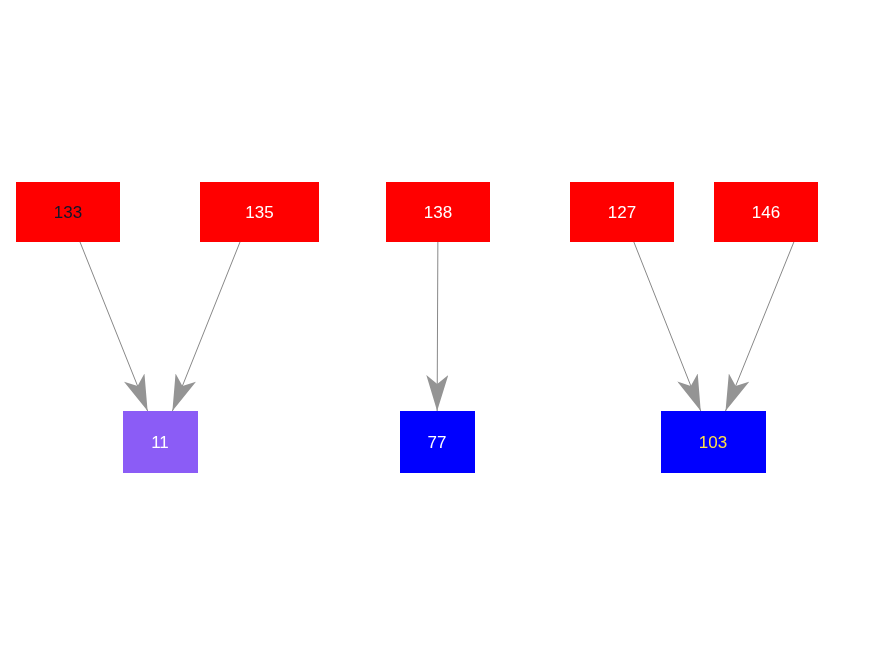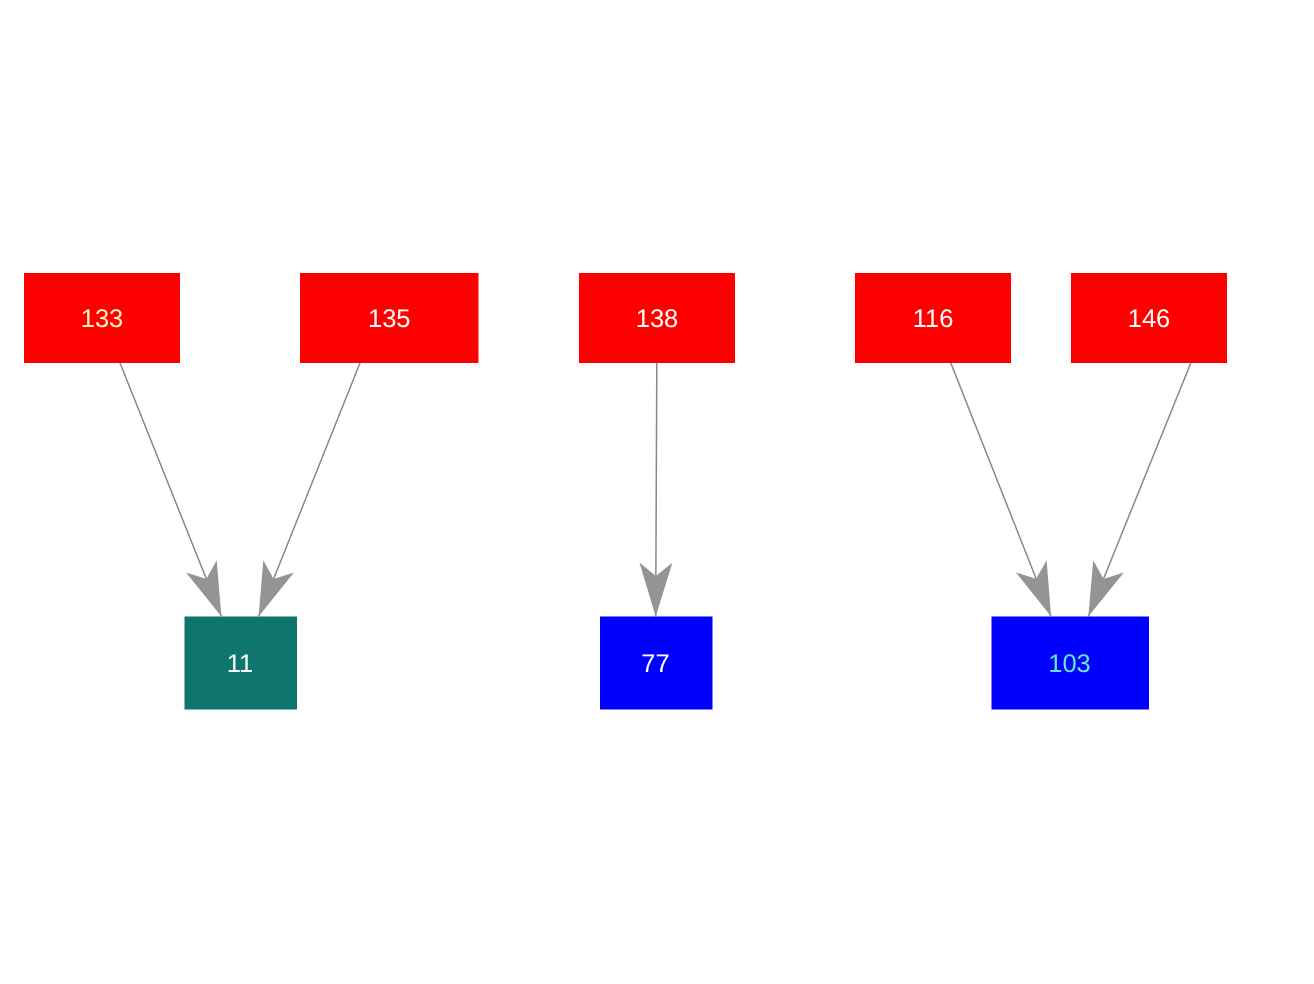"133" span.node-label { color: #fef9c3 -> #0f172a }
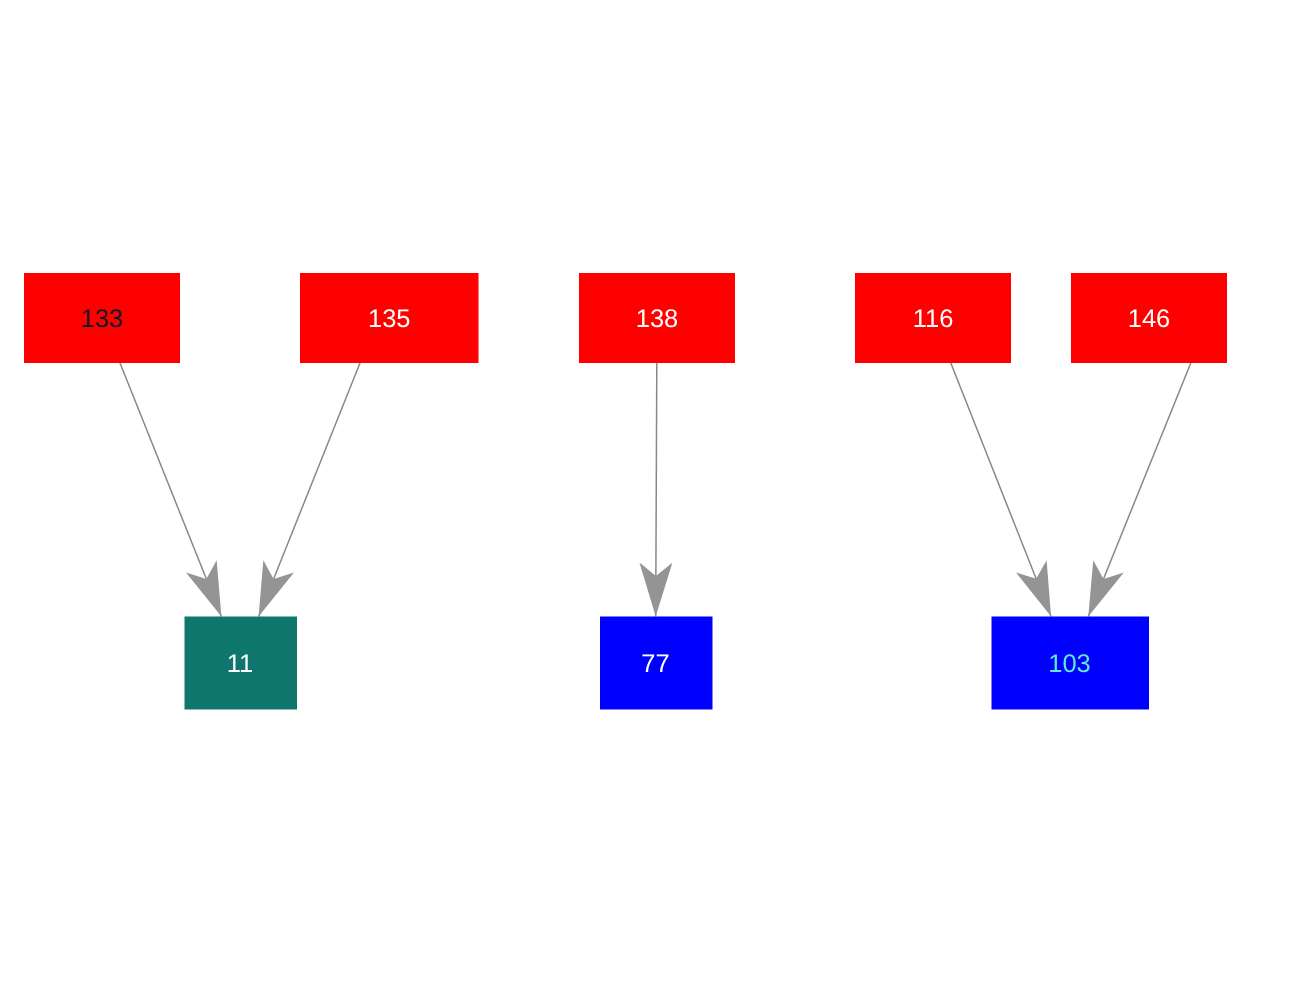"116" span.node-label { text: 116 -> 127 }
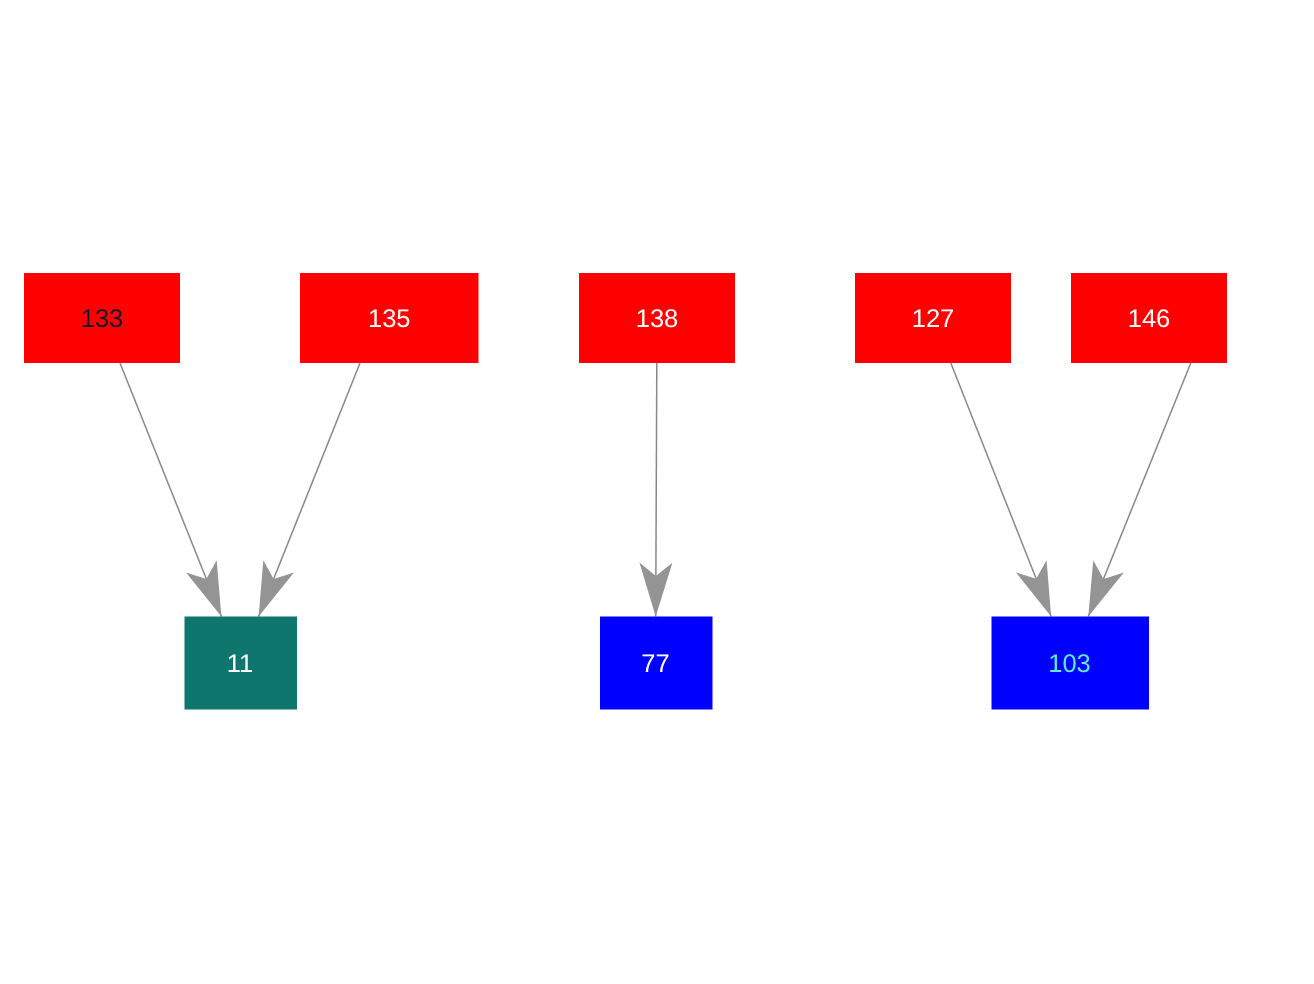"11" div.node { background: #0f766e -> #8b5cf6 }
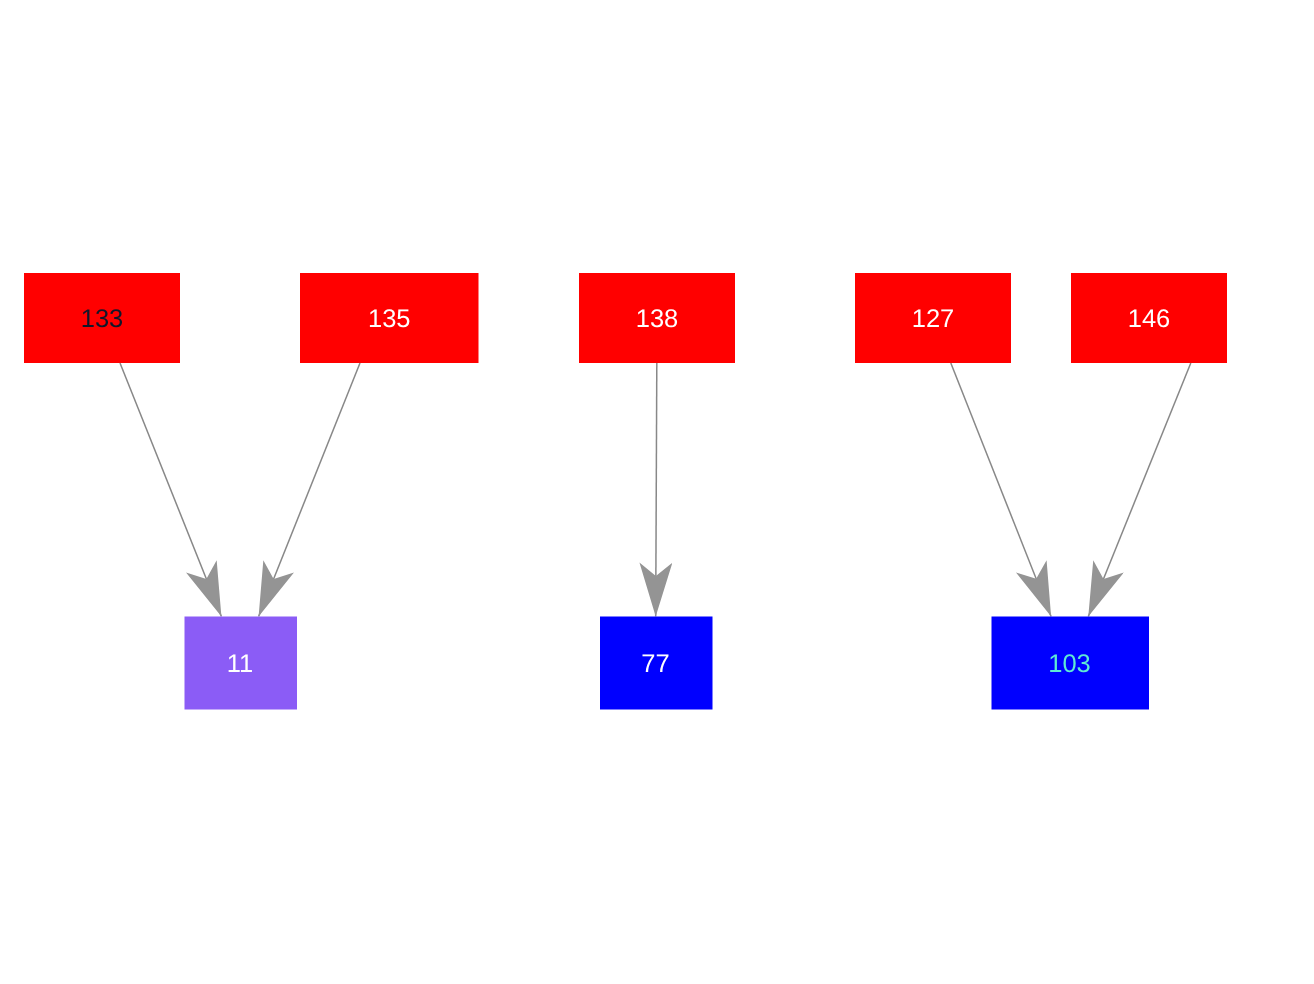"103" span.node-label { color: #5eead4 -> #fde047 }
